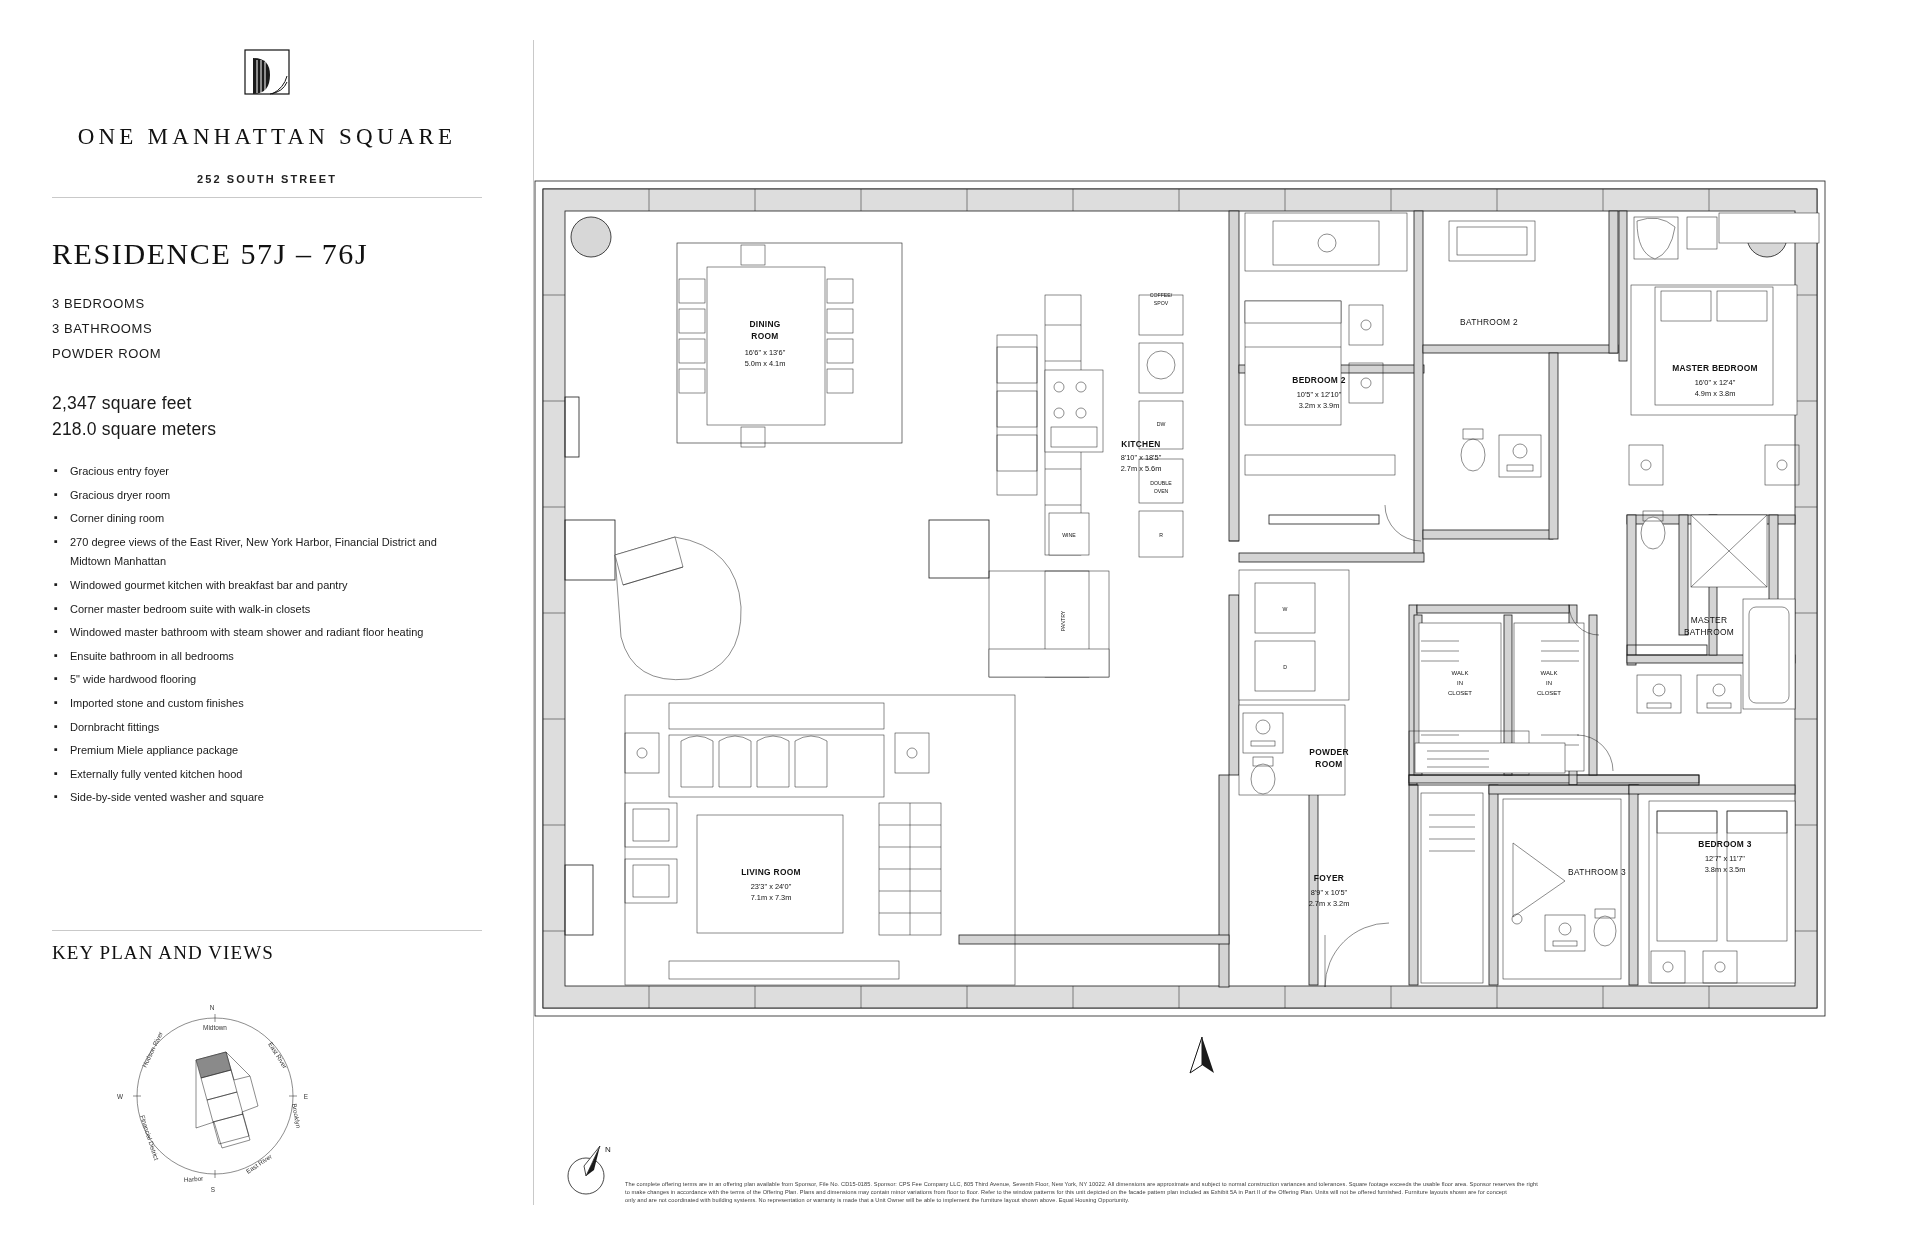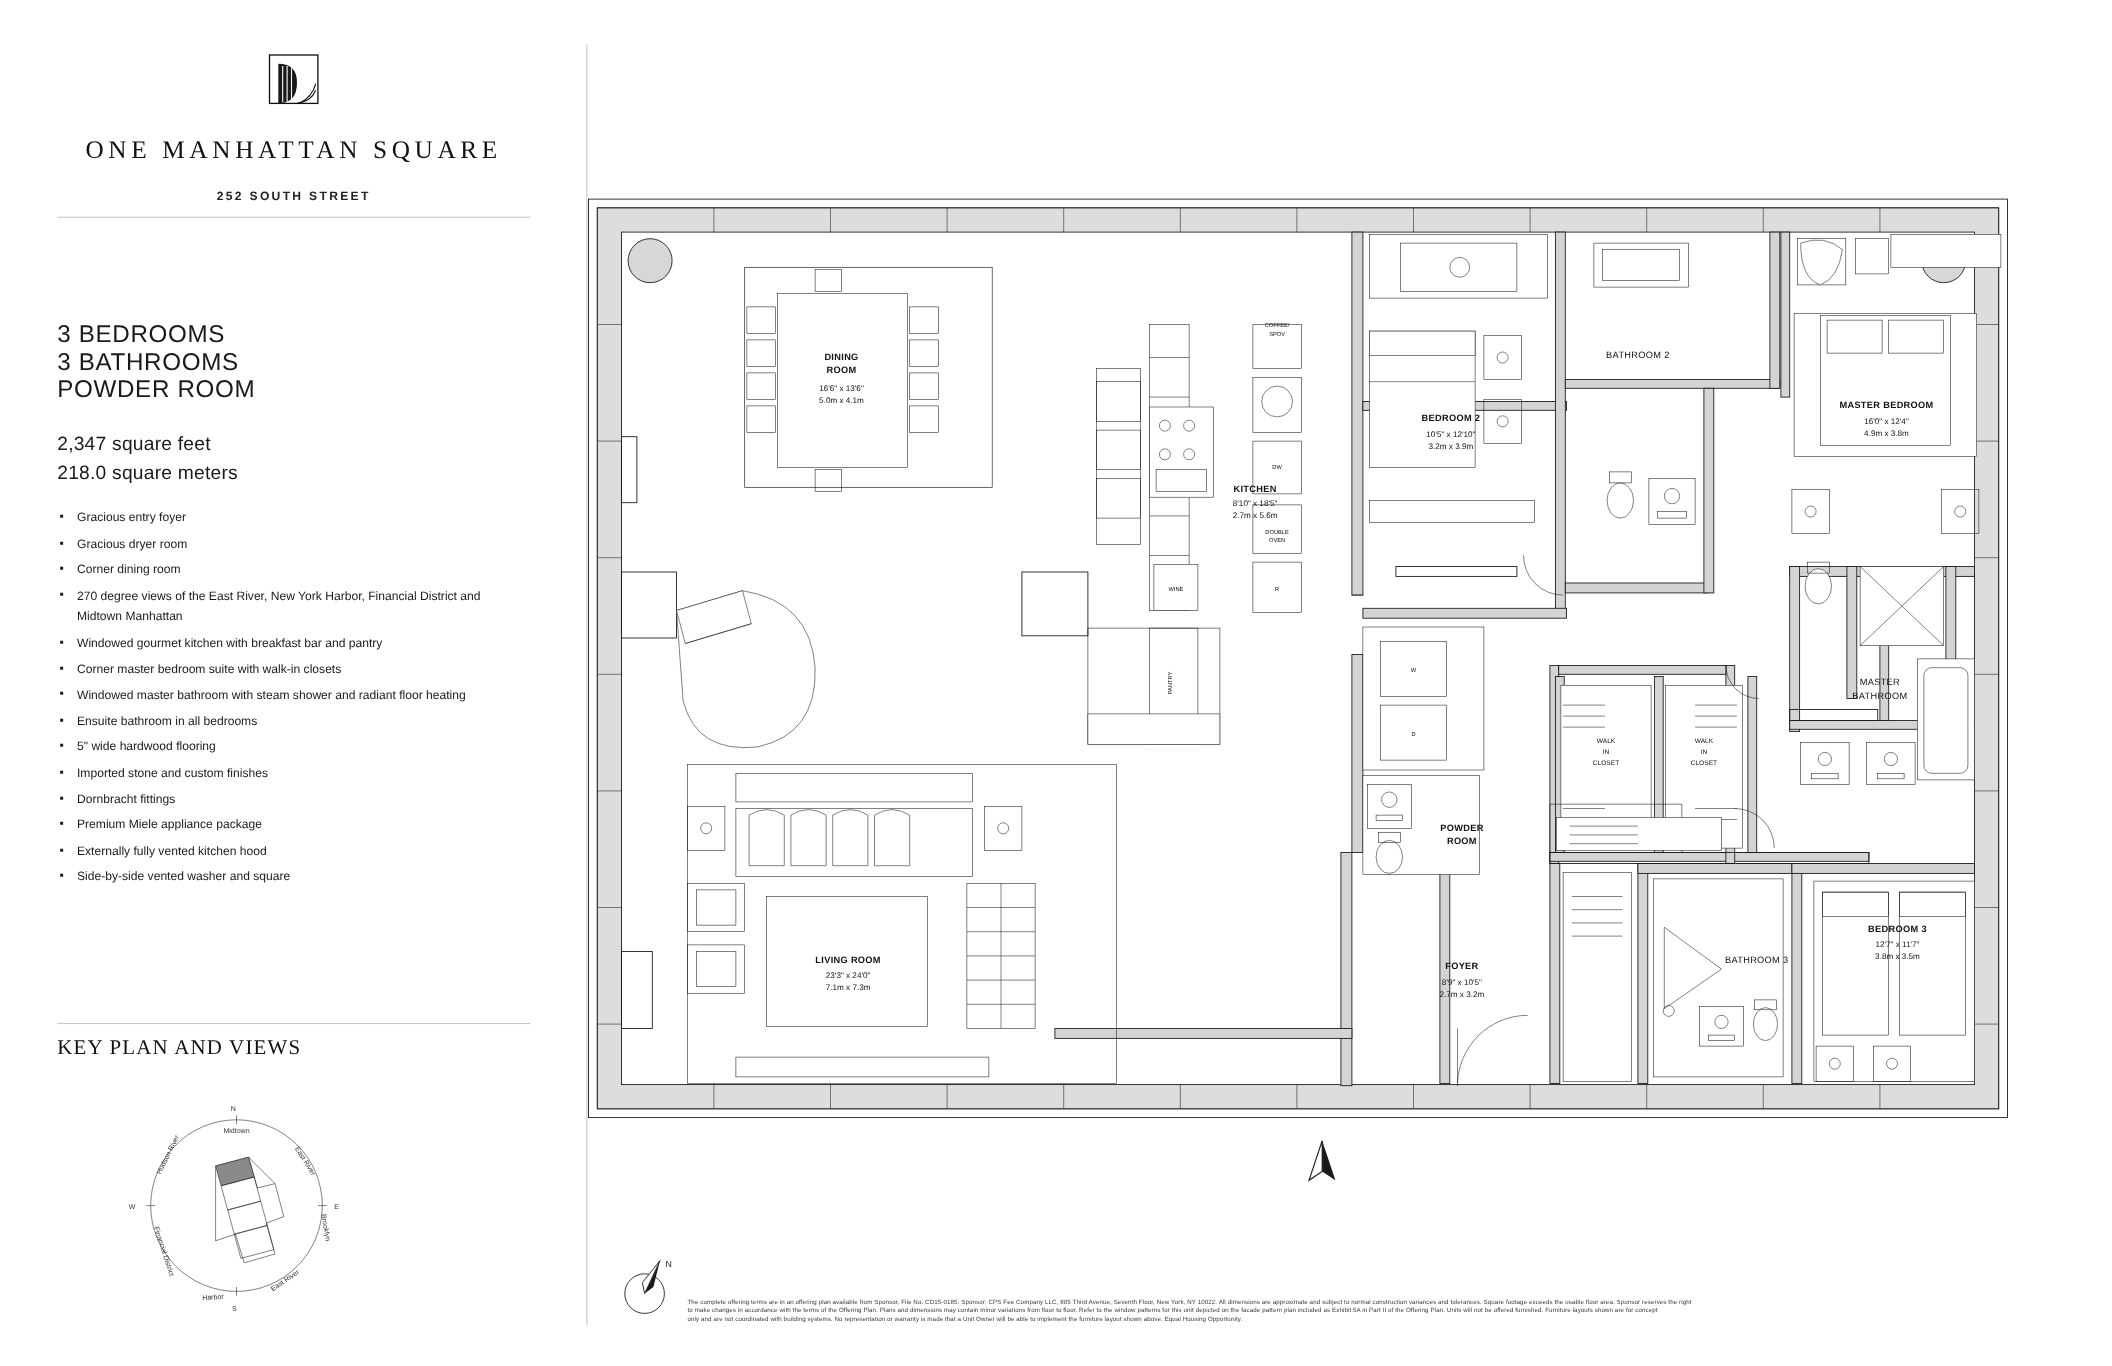"RESIDENCE 57J – 76J" div.res-title { html: none -> <div>RESIDENCE 57J – 76J</div> }
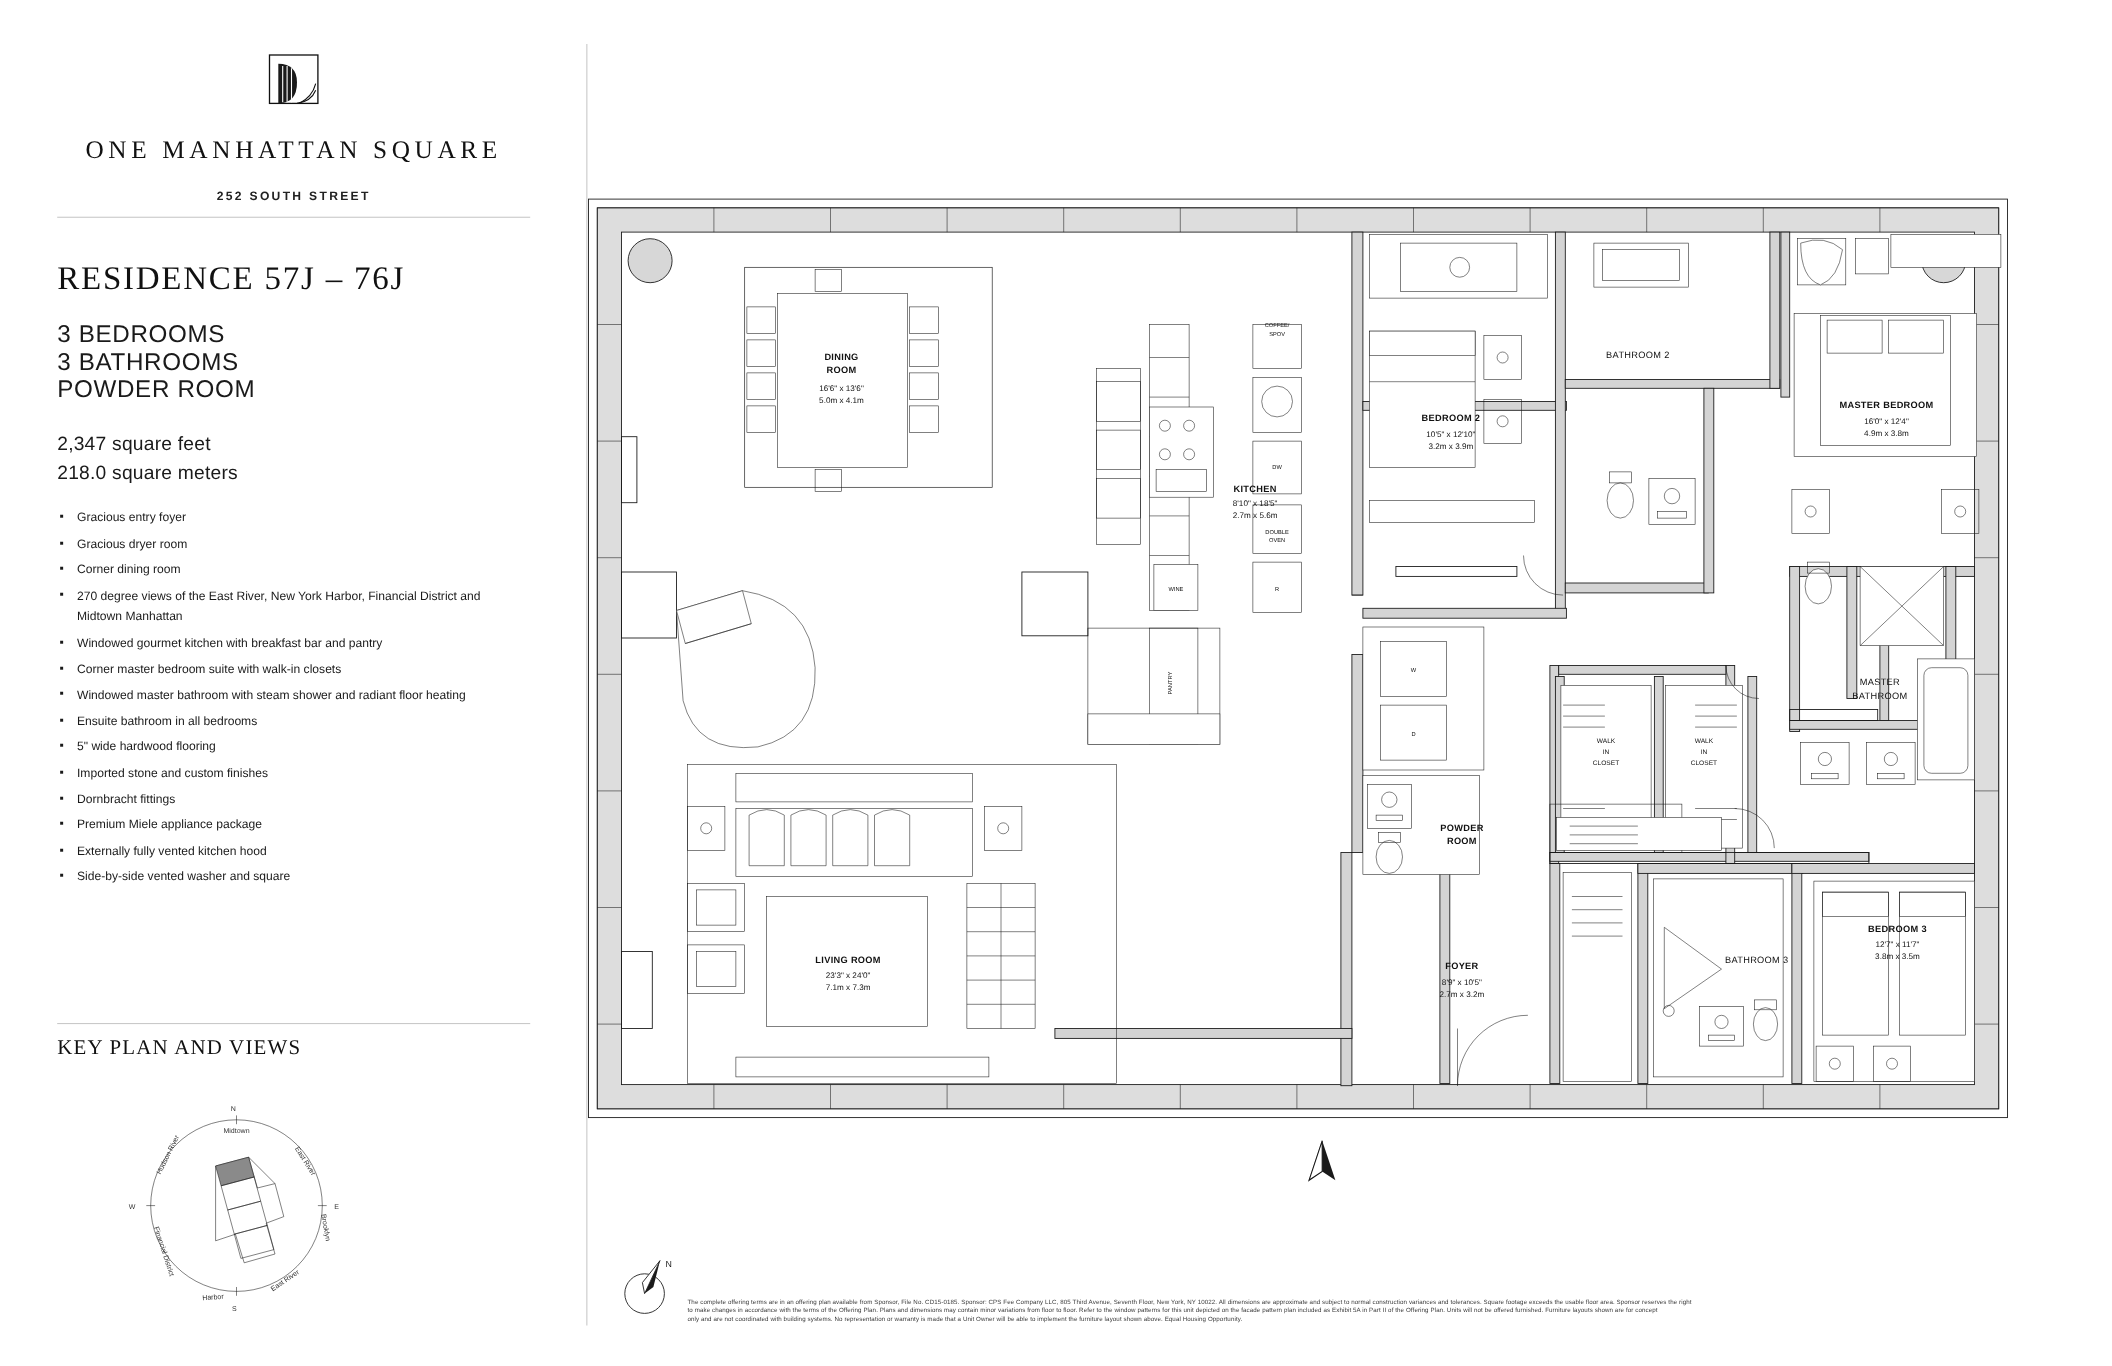"3 BEDROOMS" .facts { font-size: 22px -> 13px }
